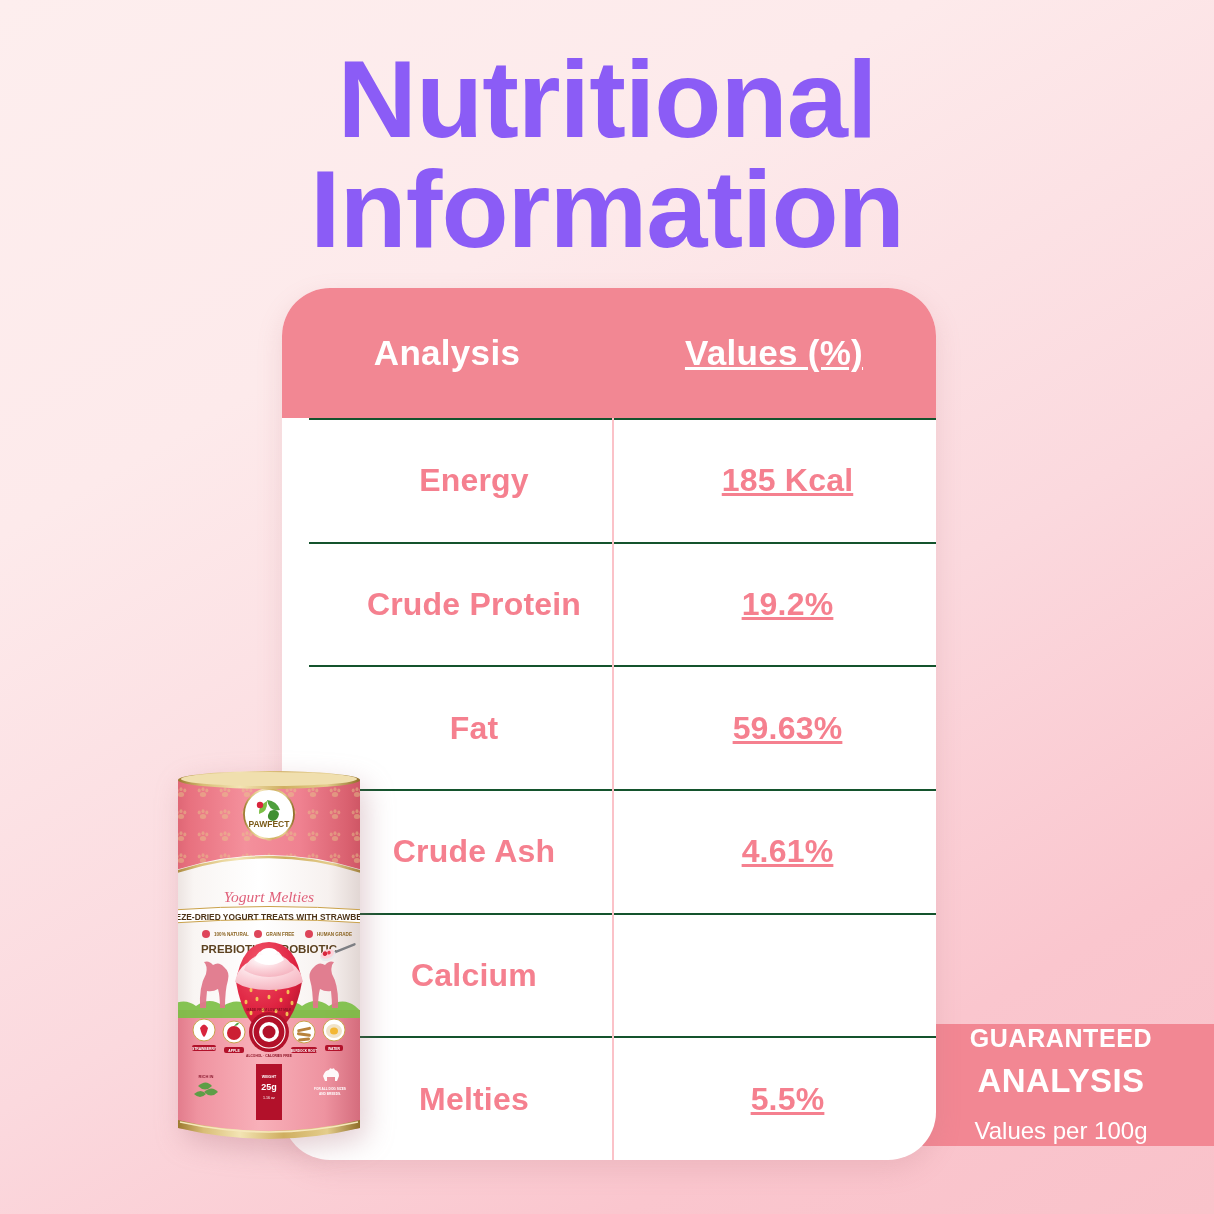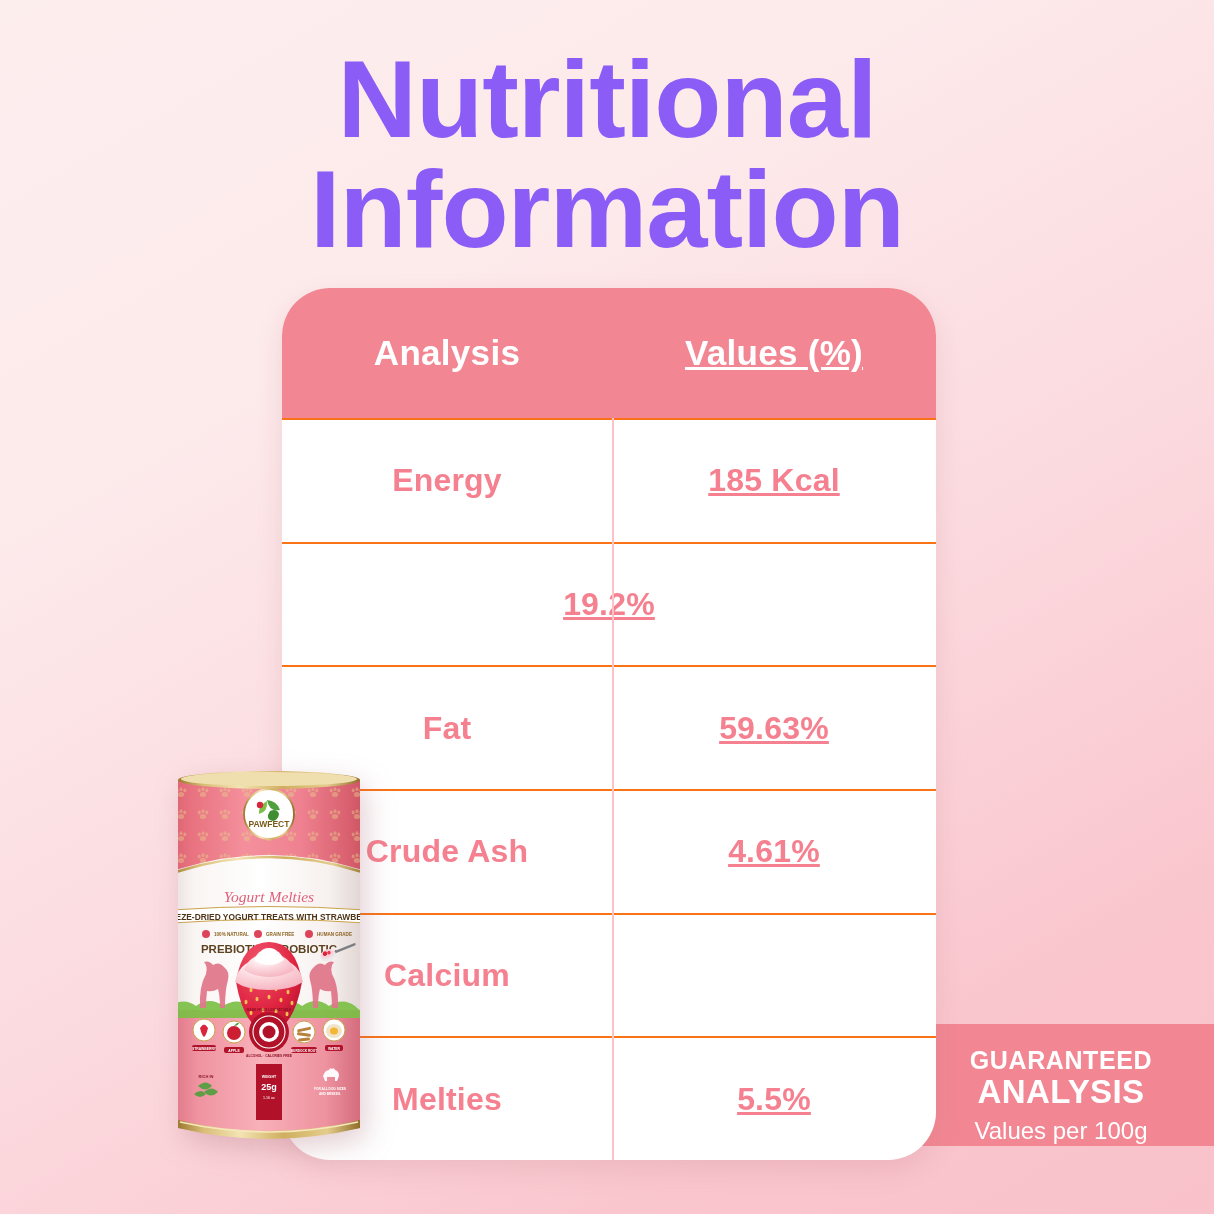"Energy" .trow { border-top: 2px solid #f97316 -> 2px solid #14532d; margin-left: none -> 27px }
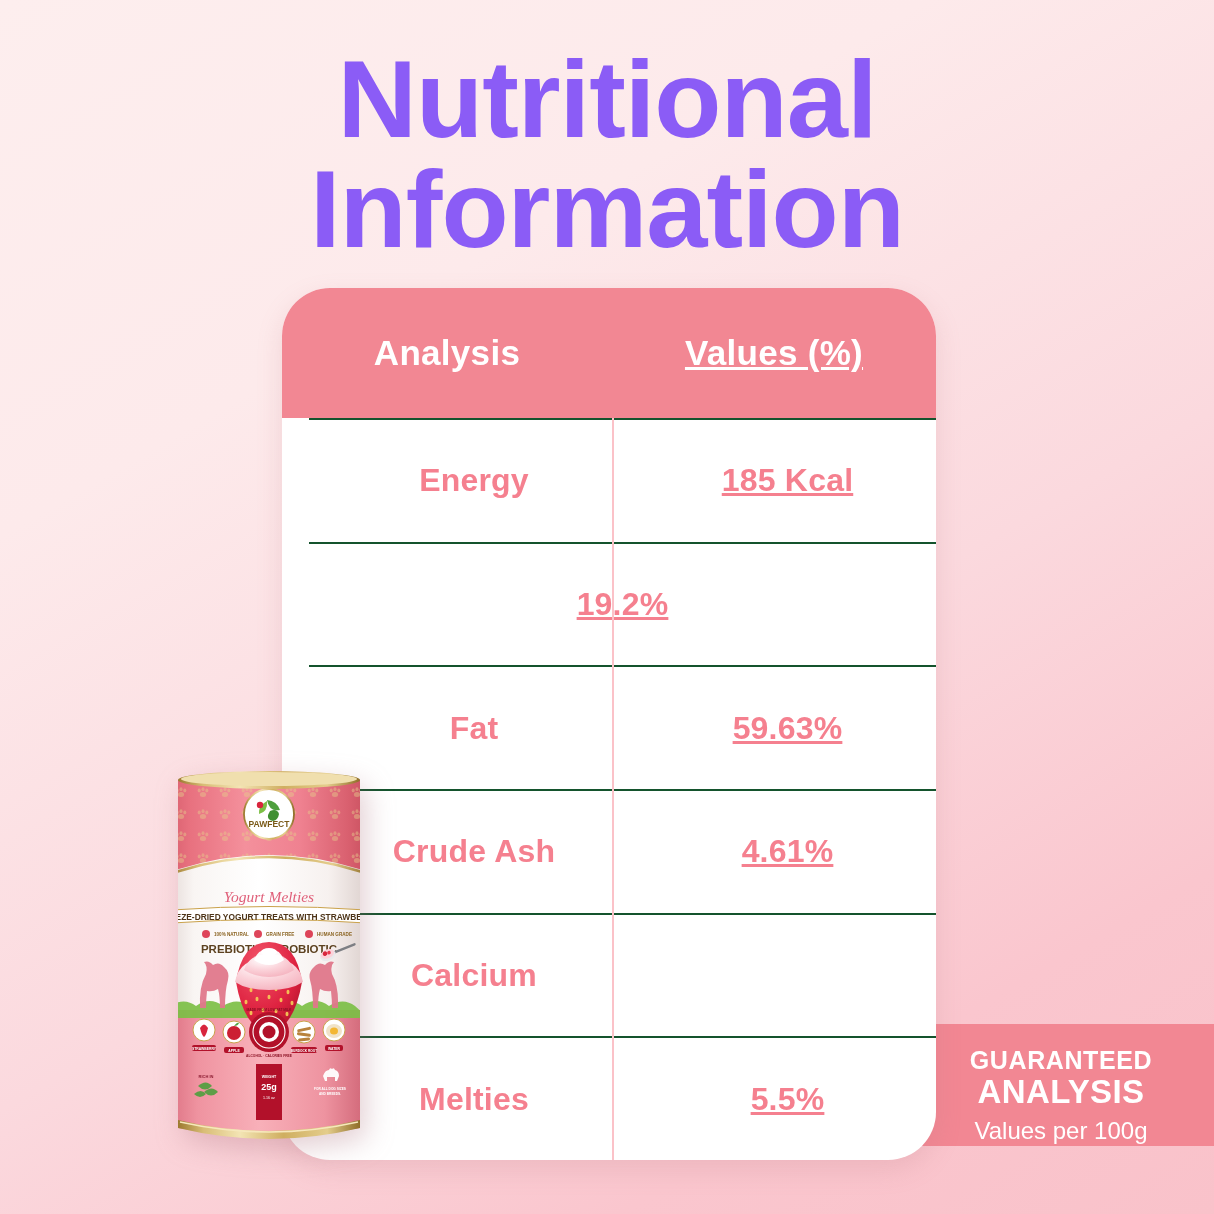"Crude Protein" div.tcell { html: none -> <div>Crude Protein</div> }
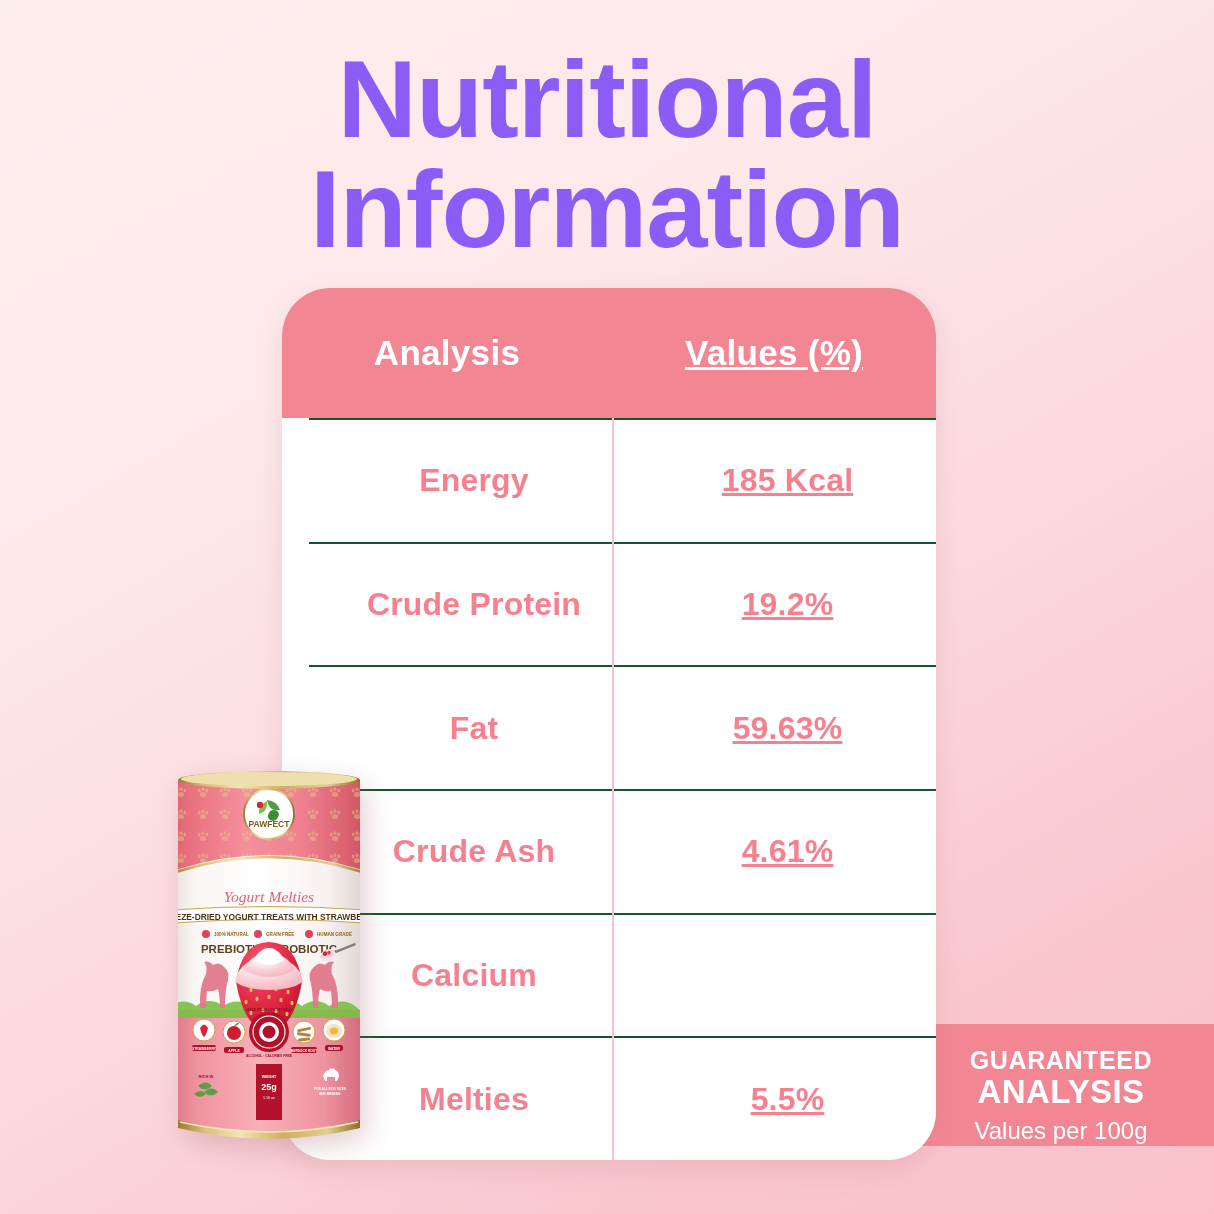"GUARANTEED" #guaranteed-badge { justify-content: flex-end -> space-between }
